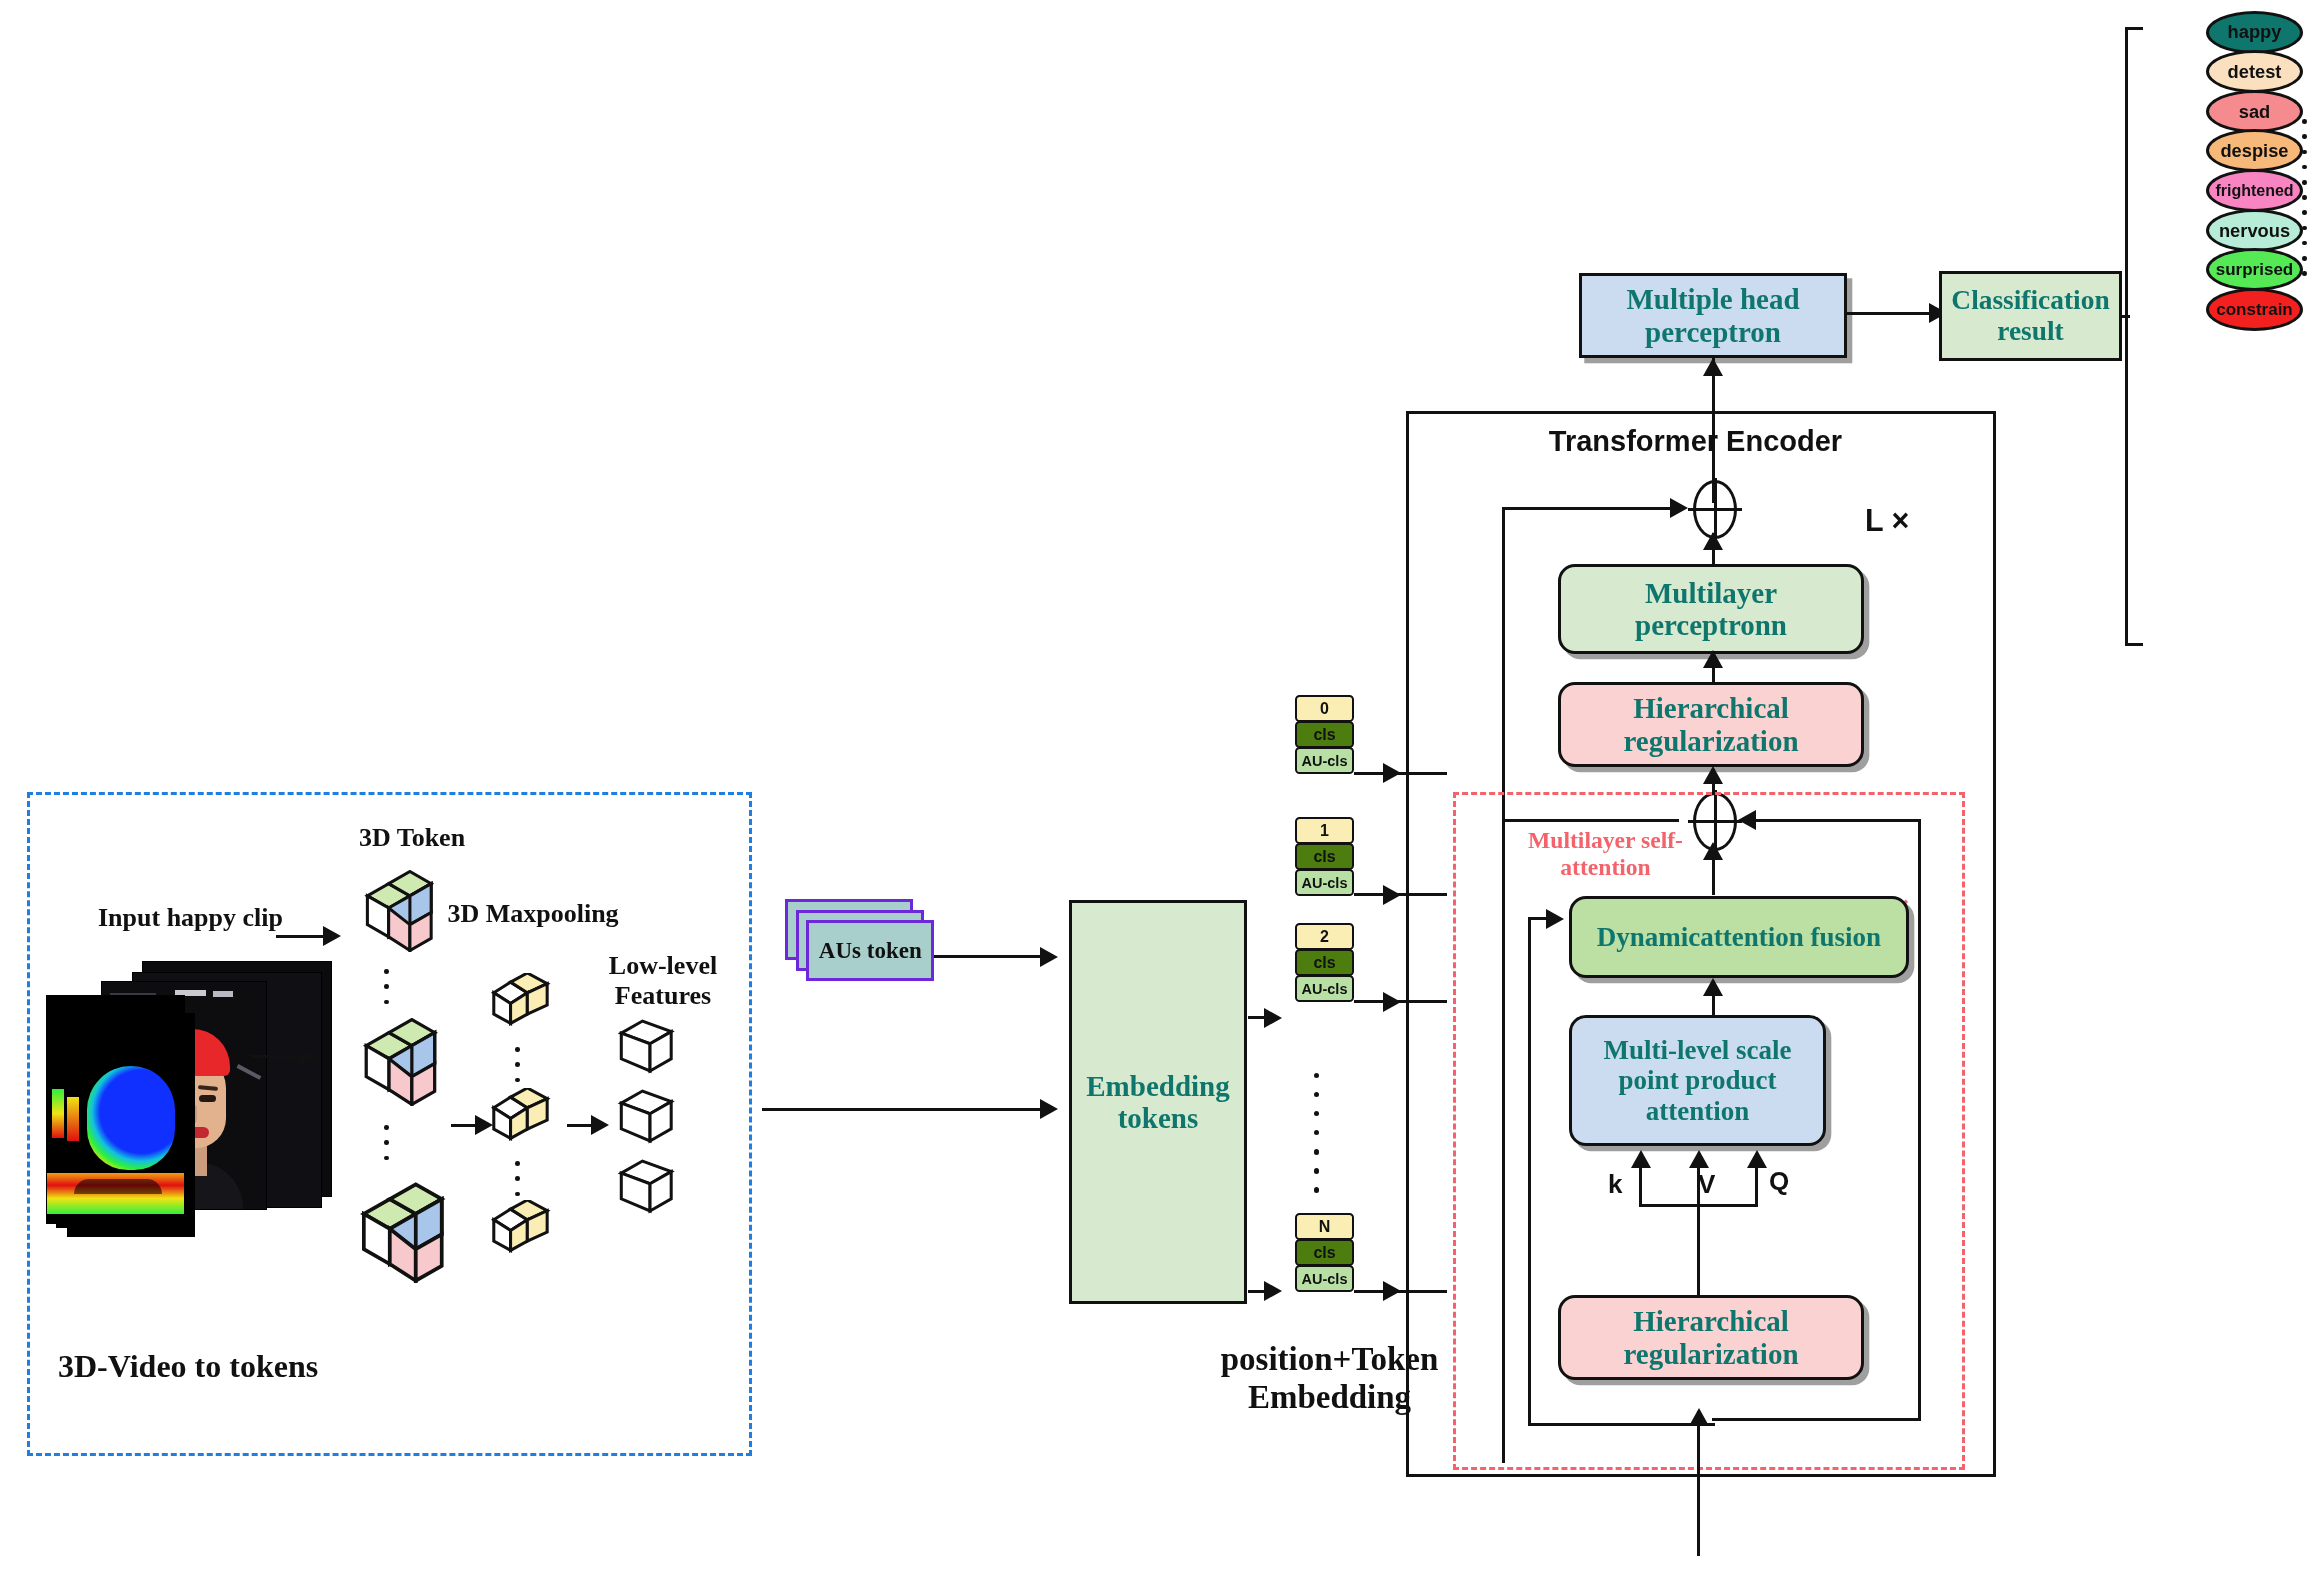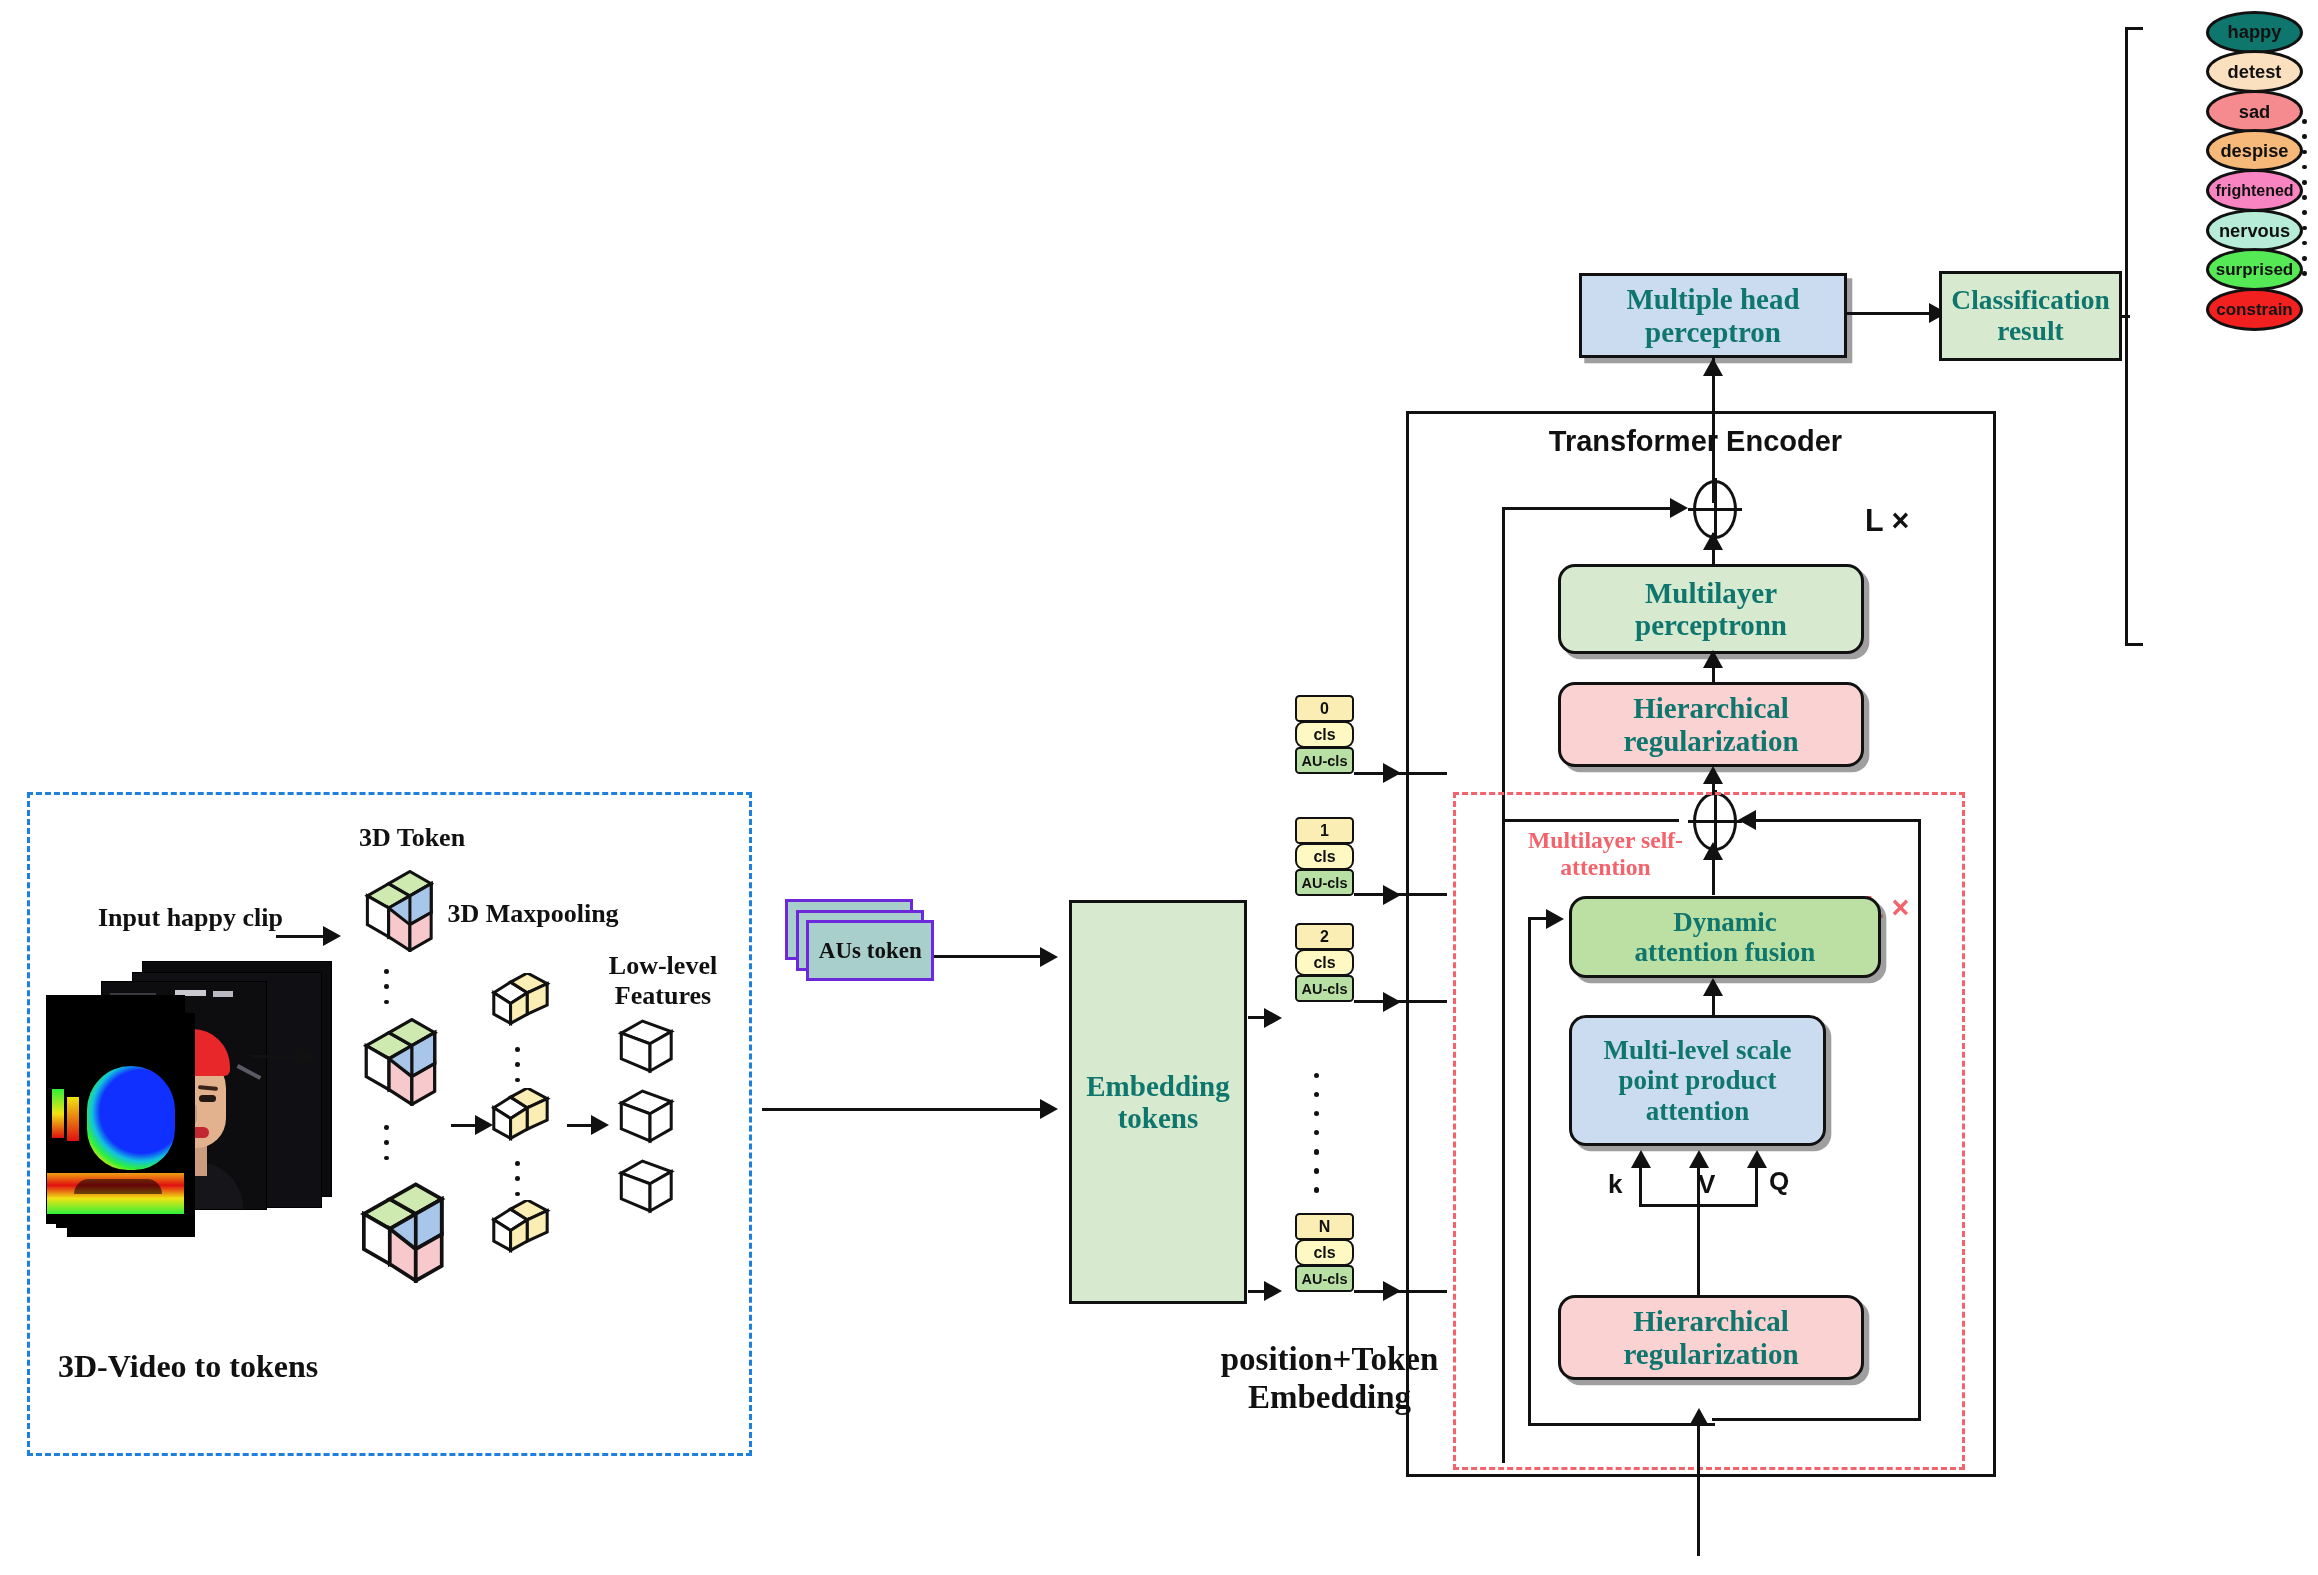"cls" .tok .t1 { background: #fef9c3 -> #4d7c0f; border-radius: 9px -> none }
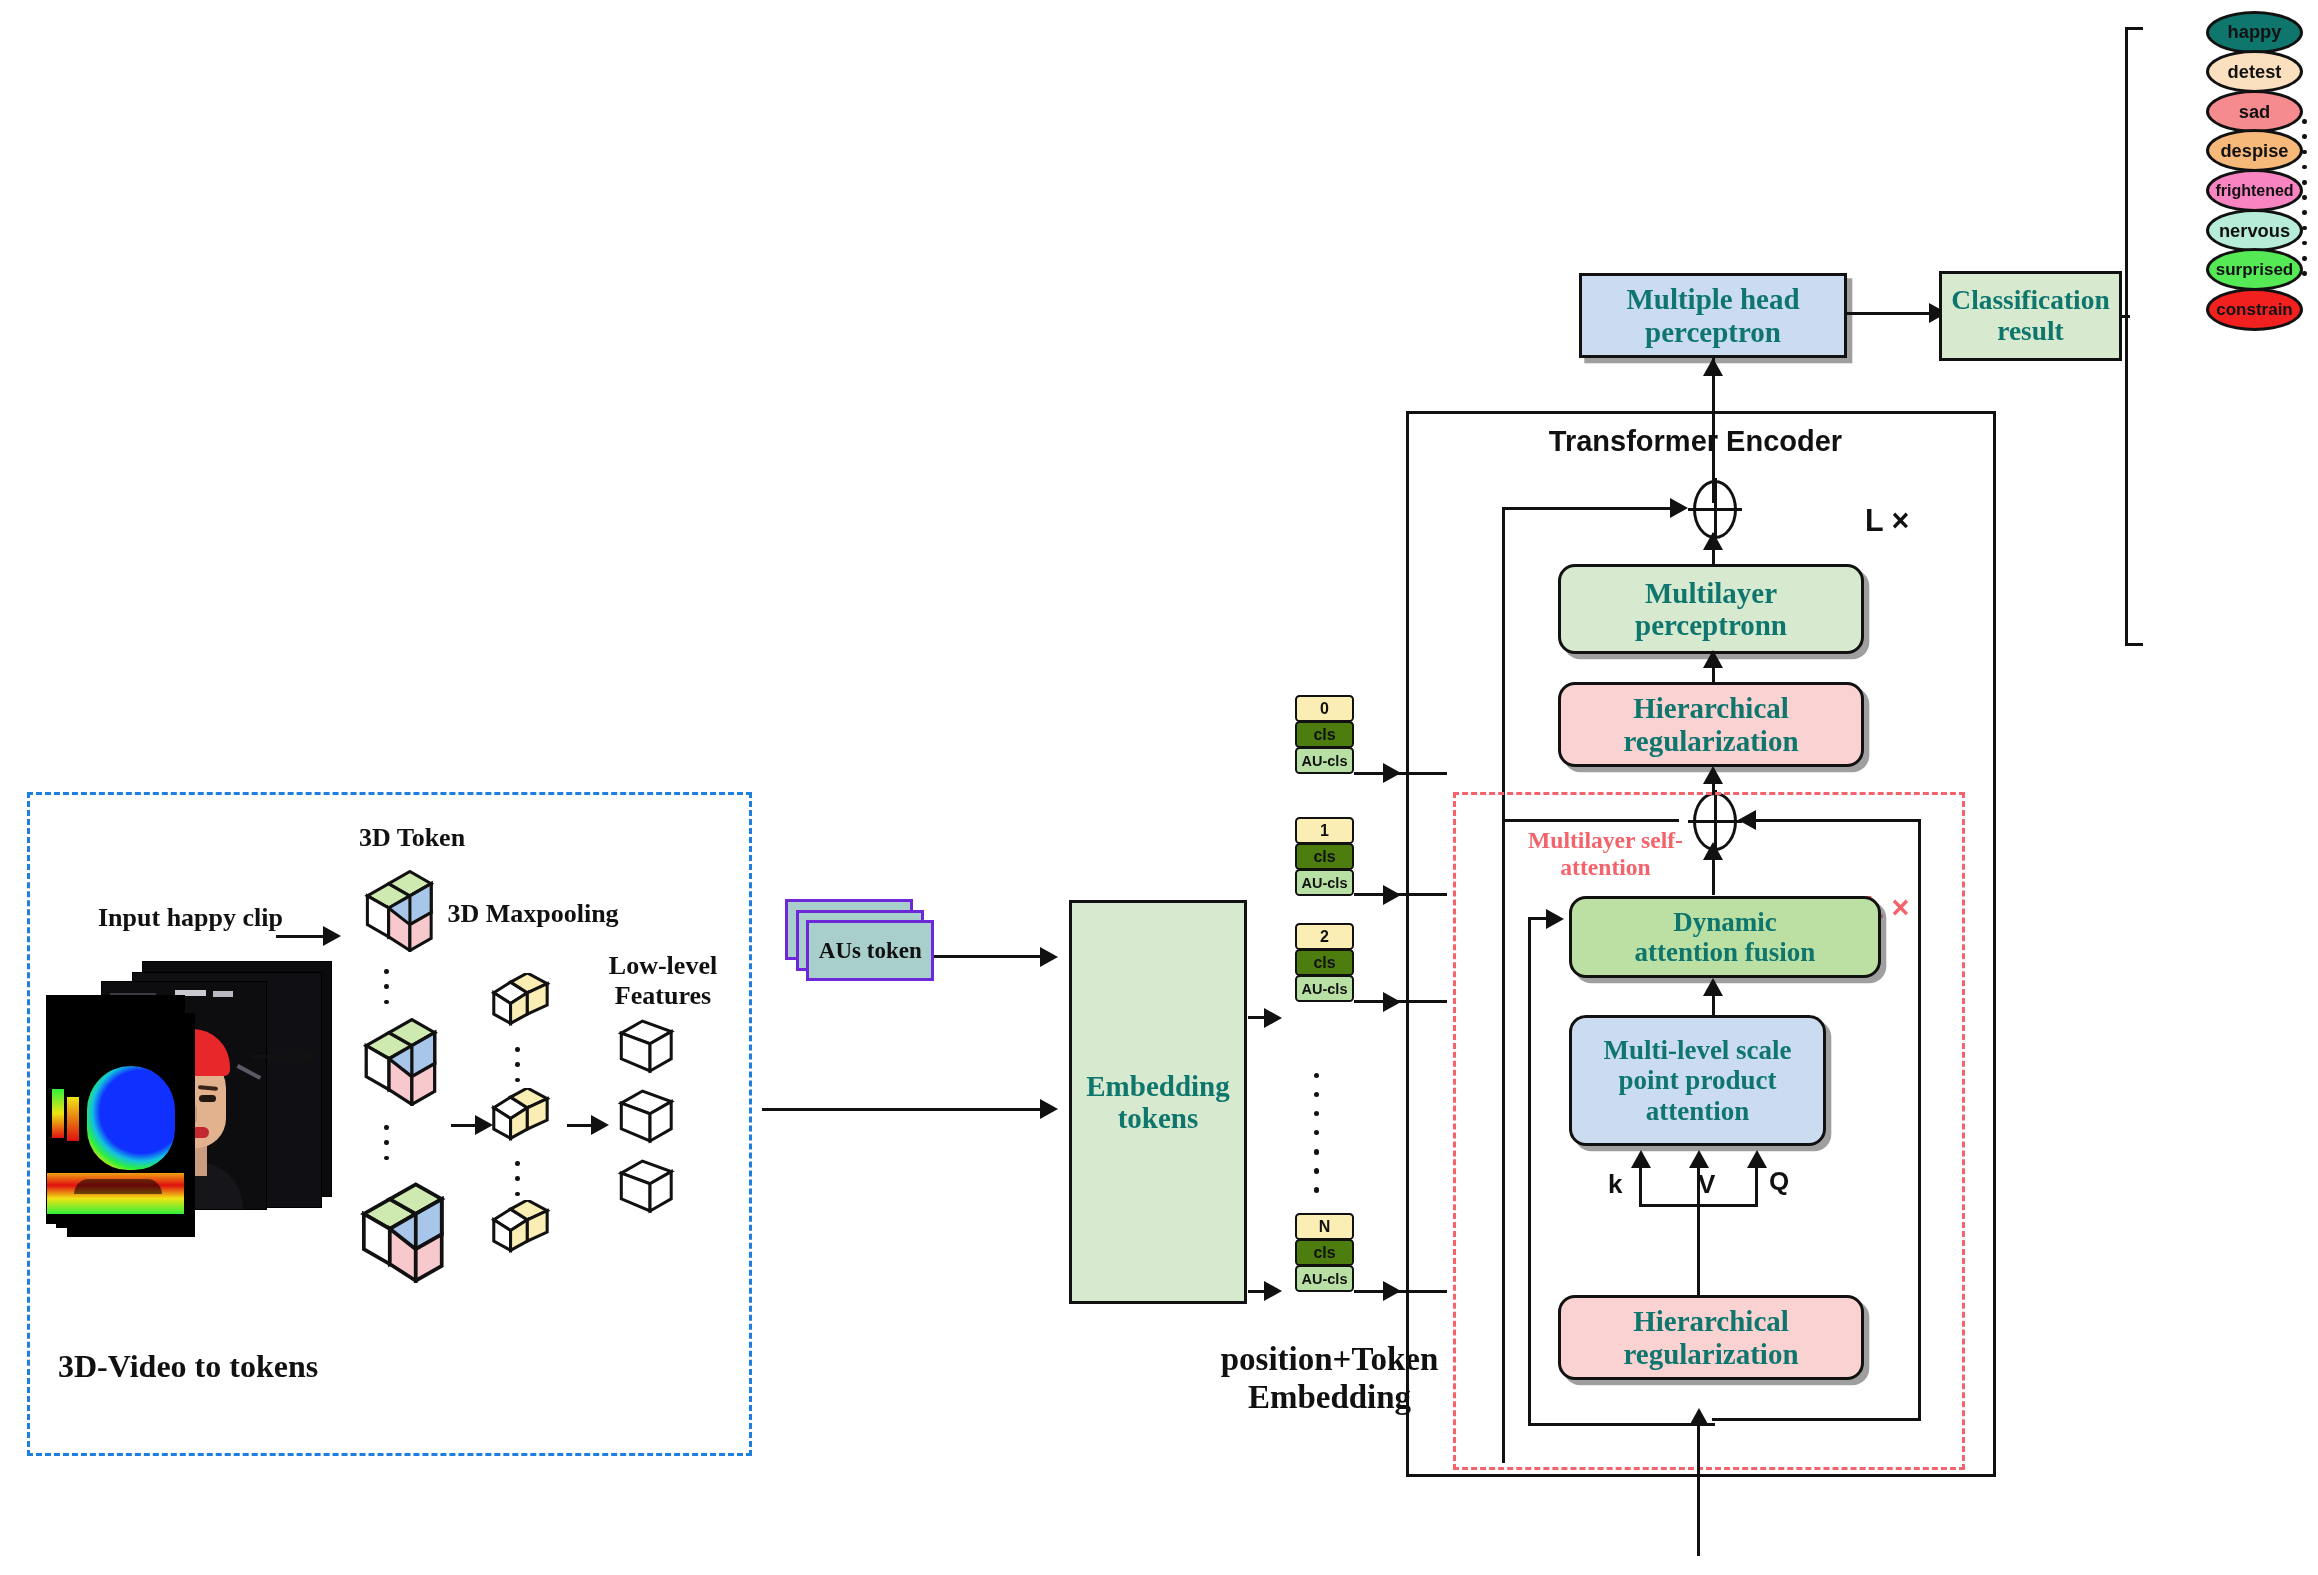"Dynamic" div.box { flex-direction: column -> row; width: 312px -> 340px }
